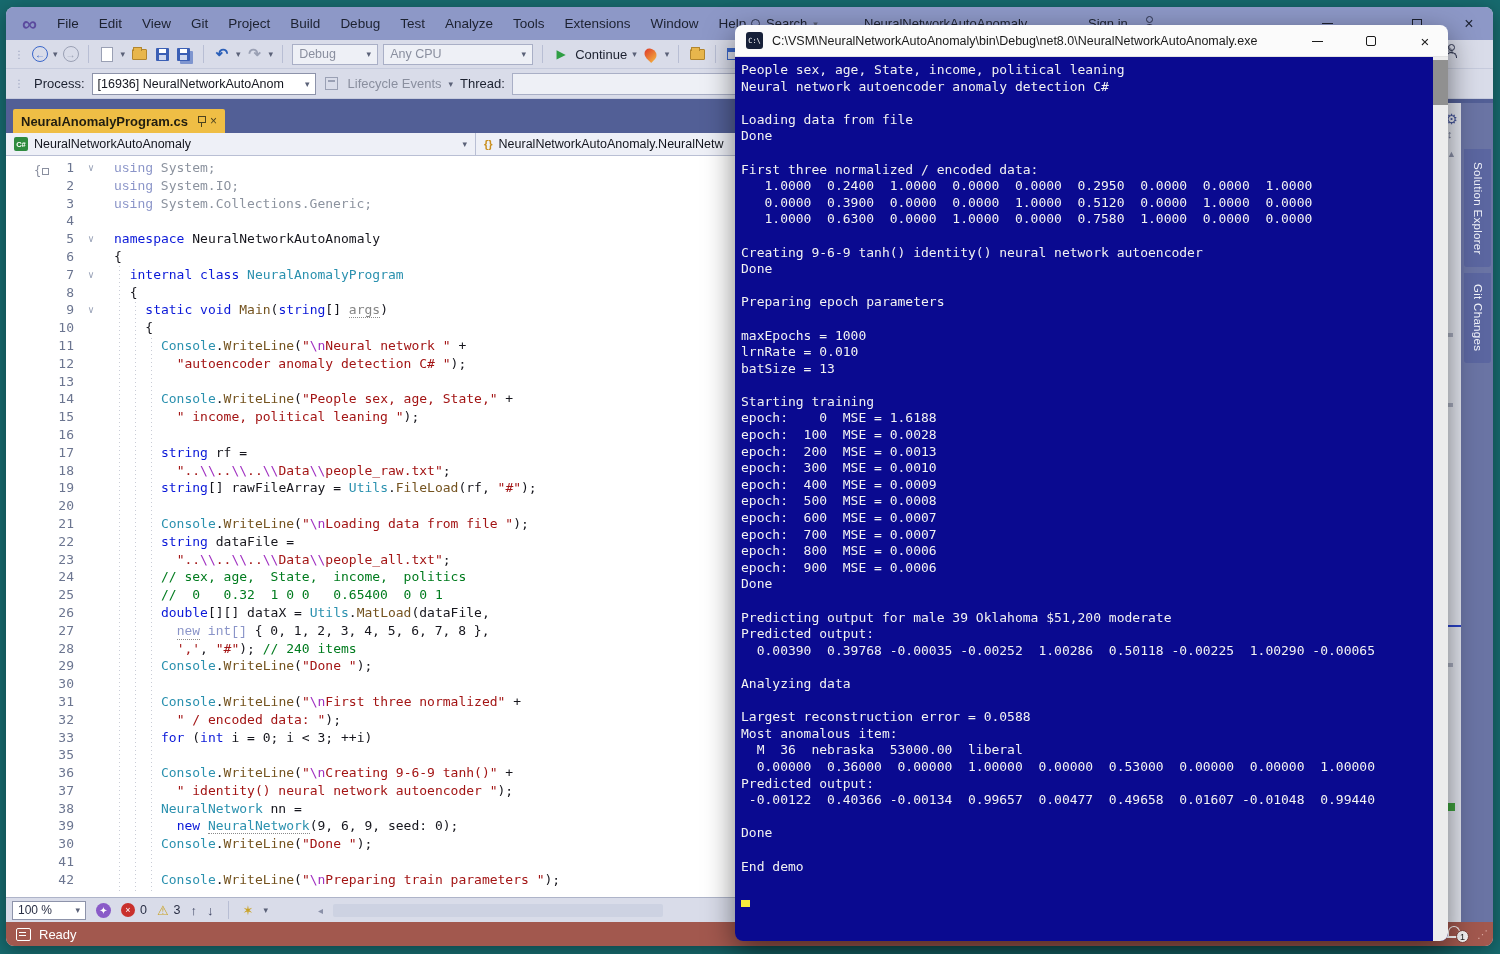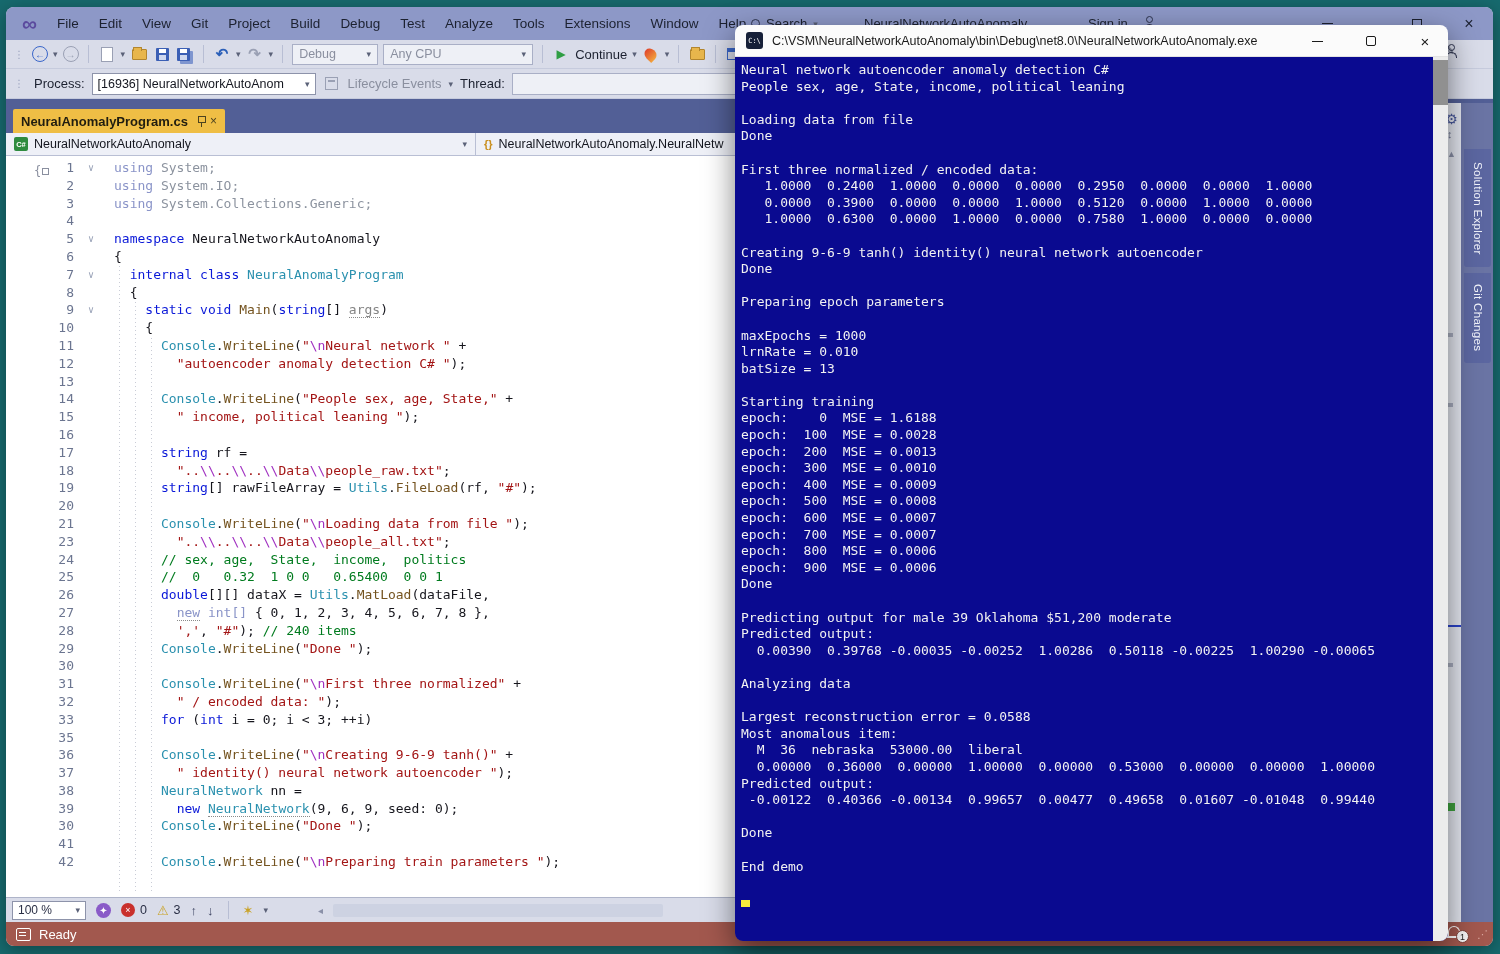"Neural network autoencoder anomaly" div.console-line { order: before "People sex, age, State, income," -> after "People sex, age, State, income," }
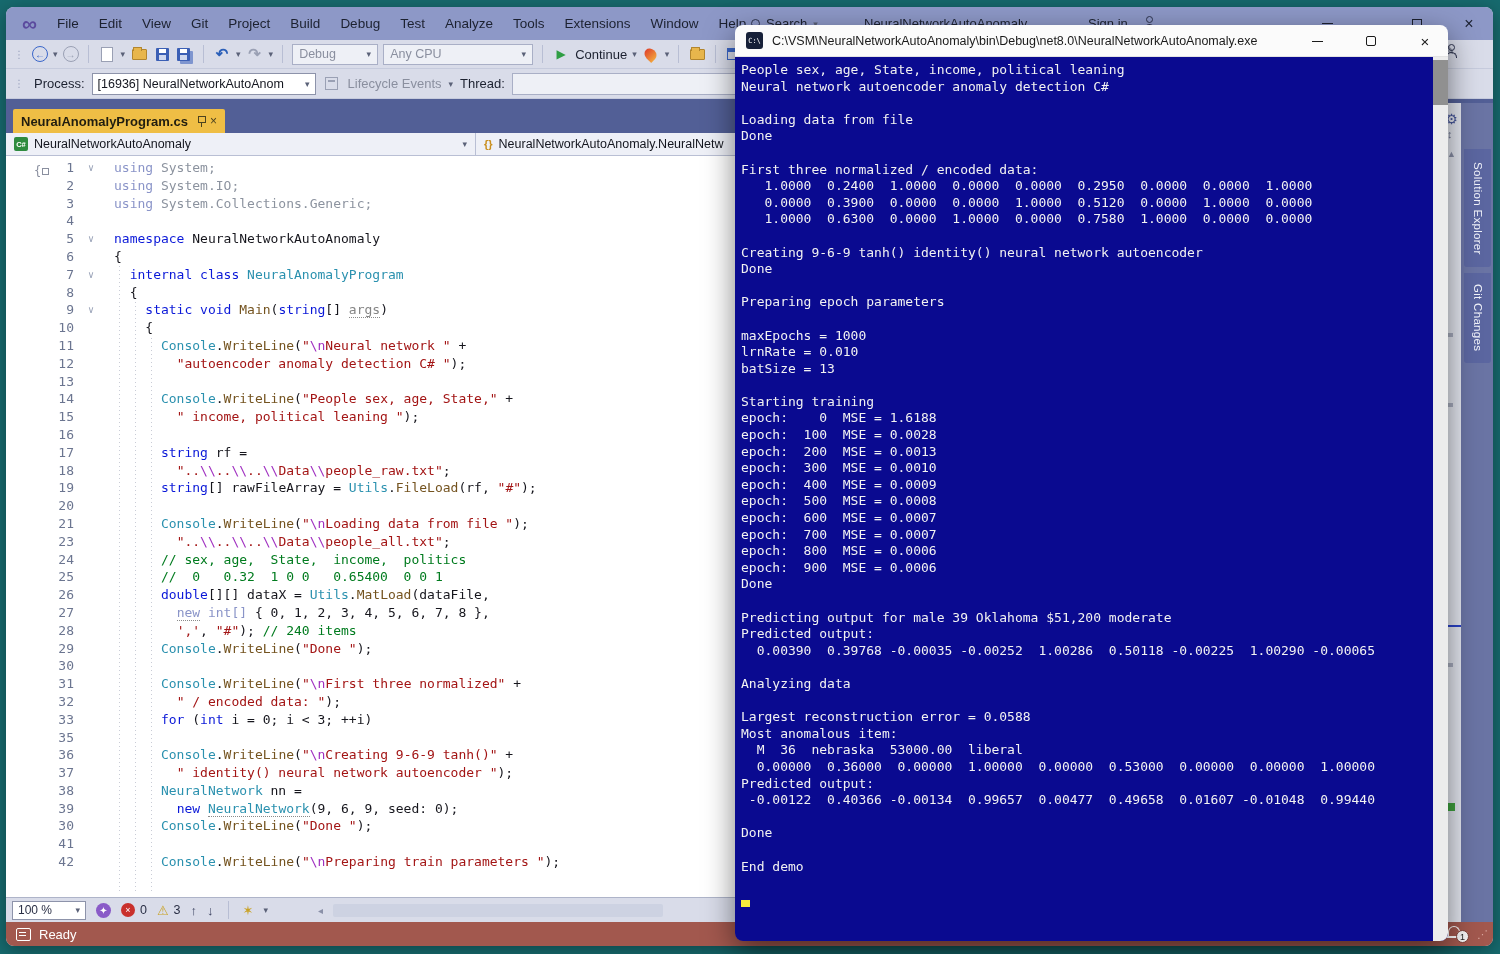"using" .tk-f { font-family: none -> Liberation Mono, monospace }
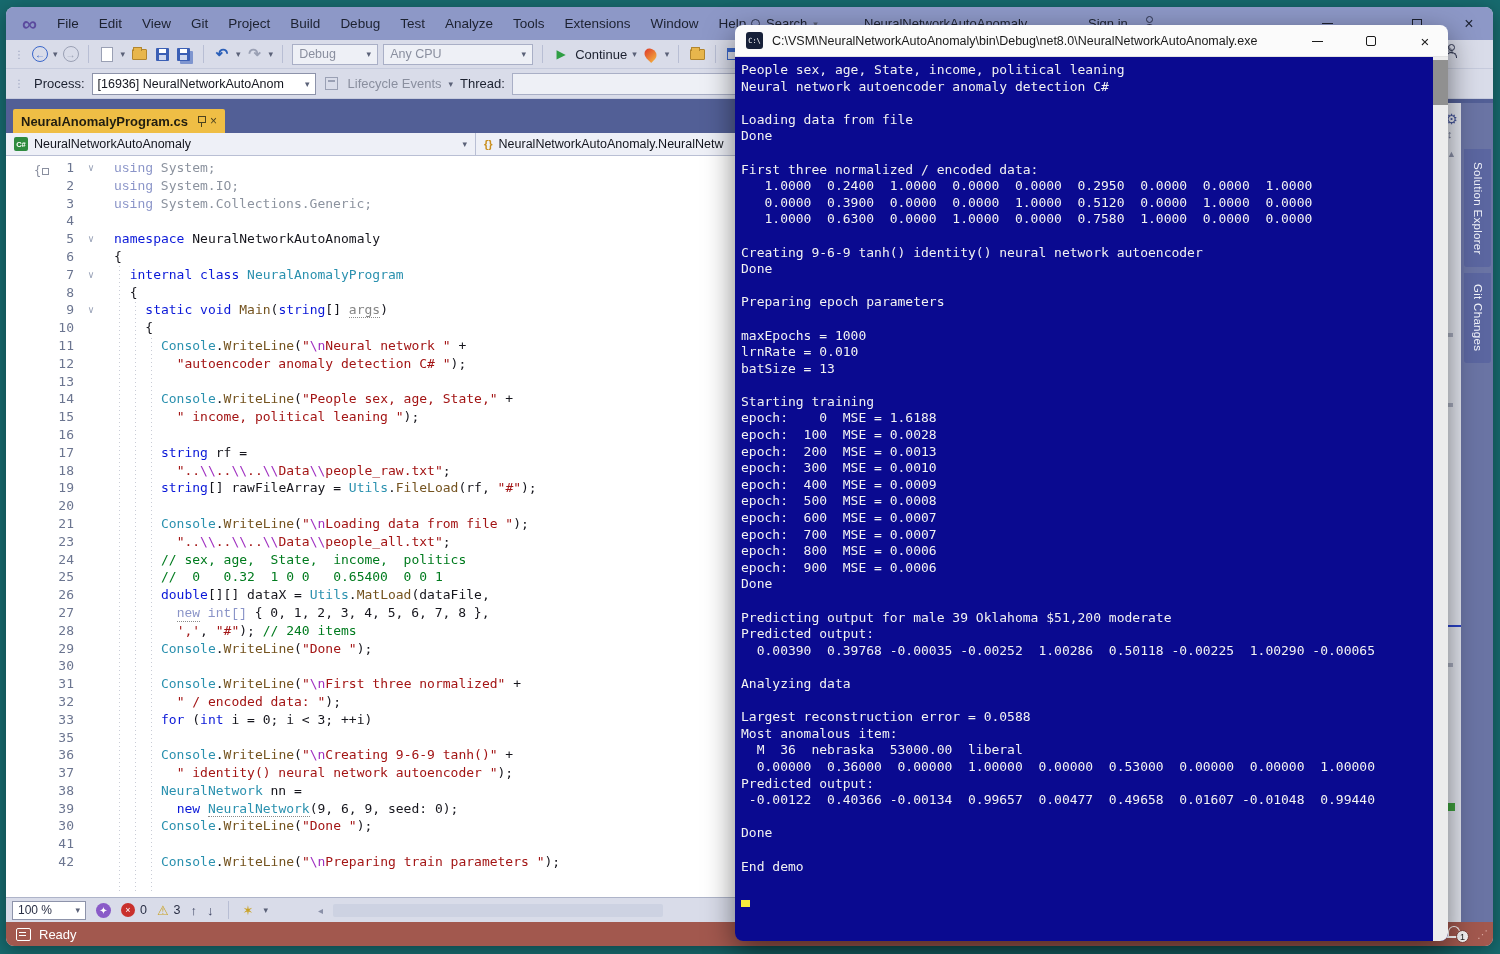"22" div.code-row { html: none -> <div><span>22</span><span></span><span><span> </span><span>string</span><span> dataFile =</span></span></div> }
